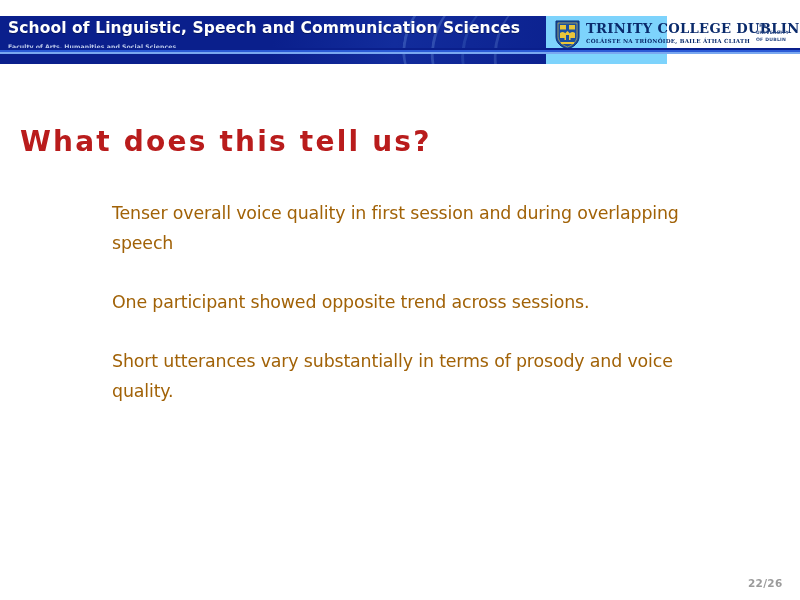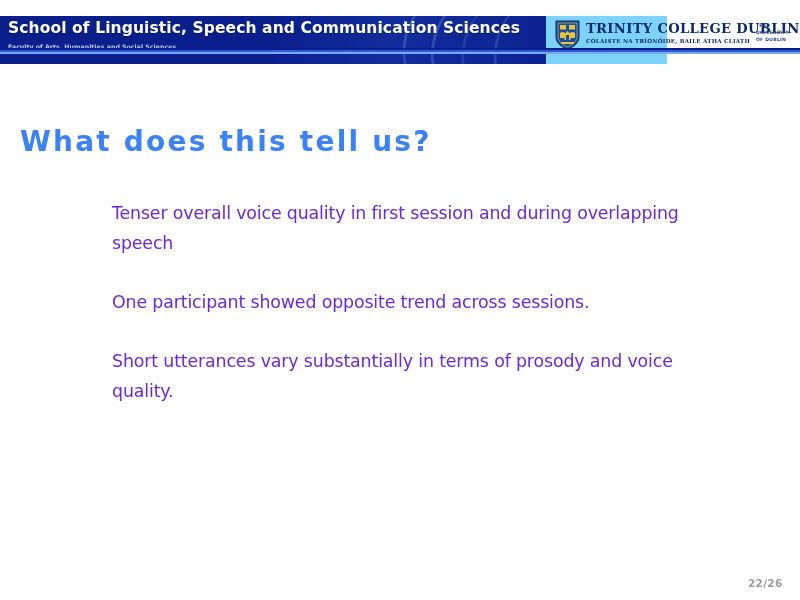"What does this tell us?" .slide-title { color: #3b82f6 -> #b91c1c }
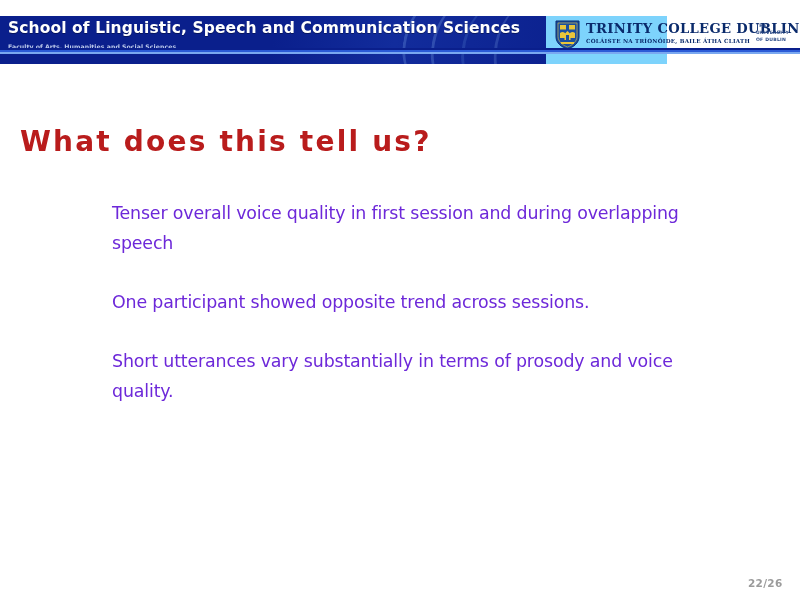"Tenser overall voice quality in" .para { color: #6d28d9 -> #a16207 }
